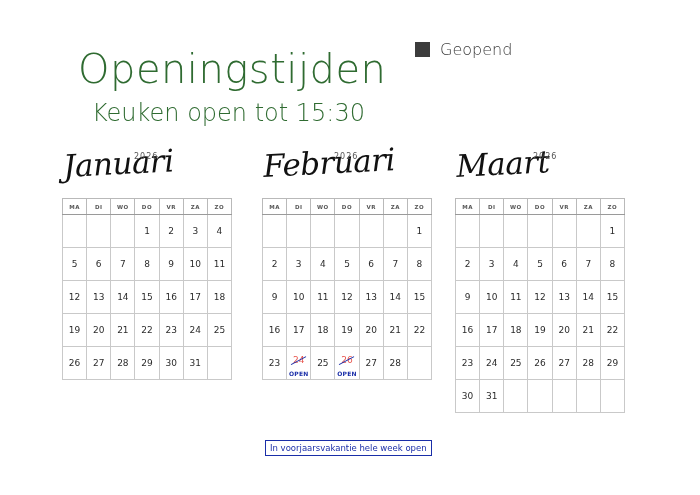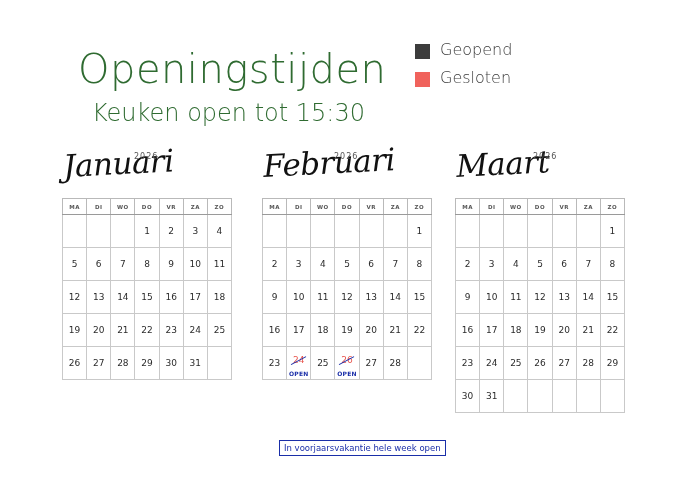"Geopend" .legend-row { align-items: flex-end -> center }
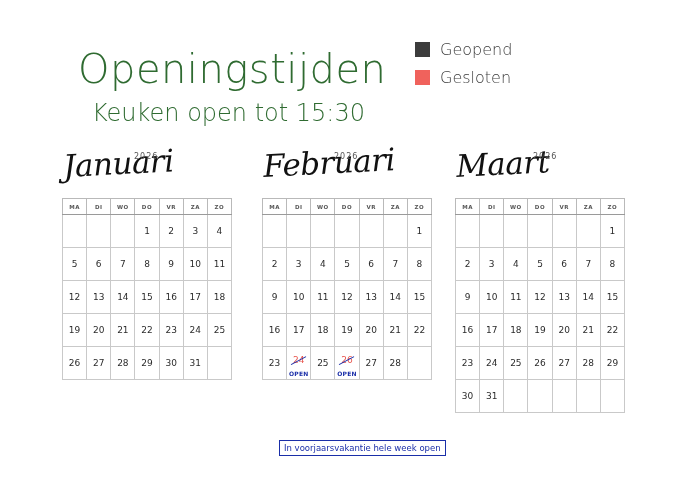"Gesloten" div.legend-row { html: <div> <span></span> <span>Gesloten</span> </div> -> none }
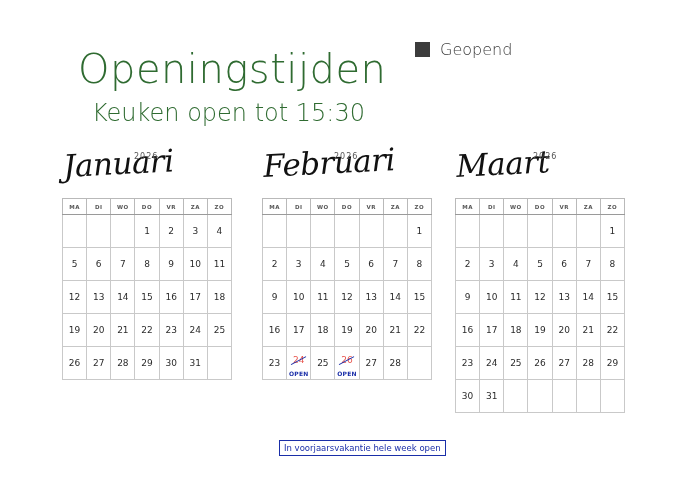"In voorjaarsvakantie hele week open" .footnote { margin-left: 14px -> none }
